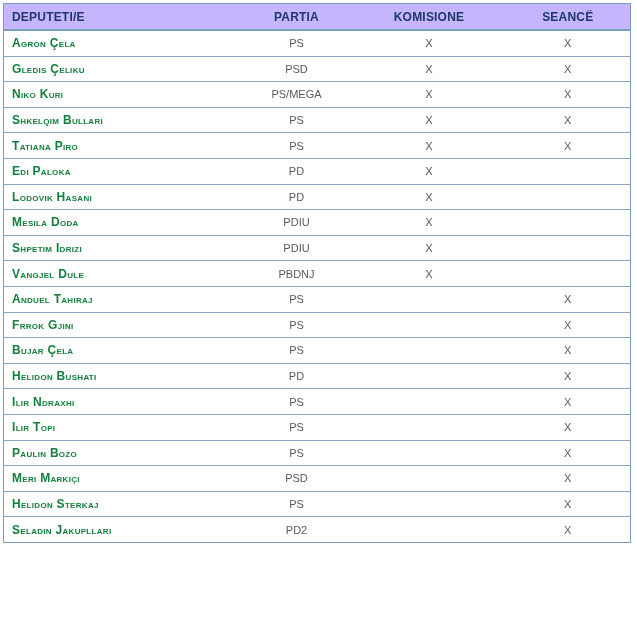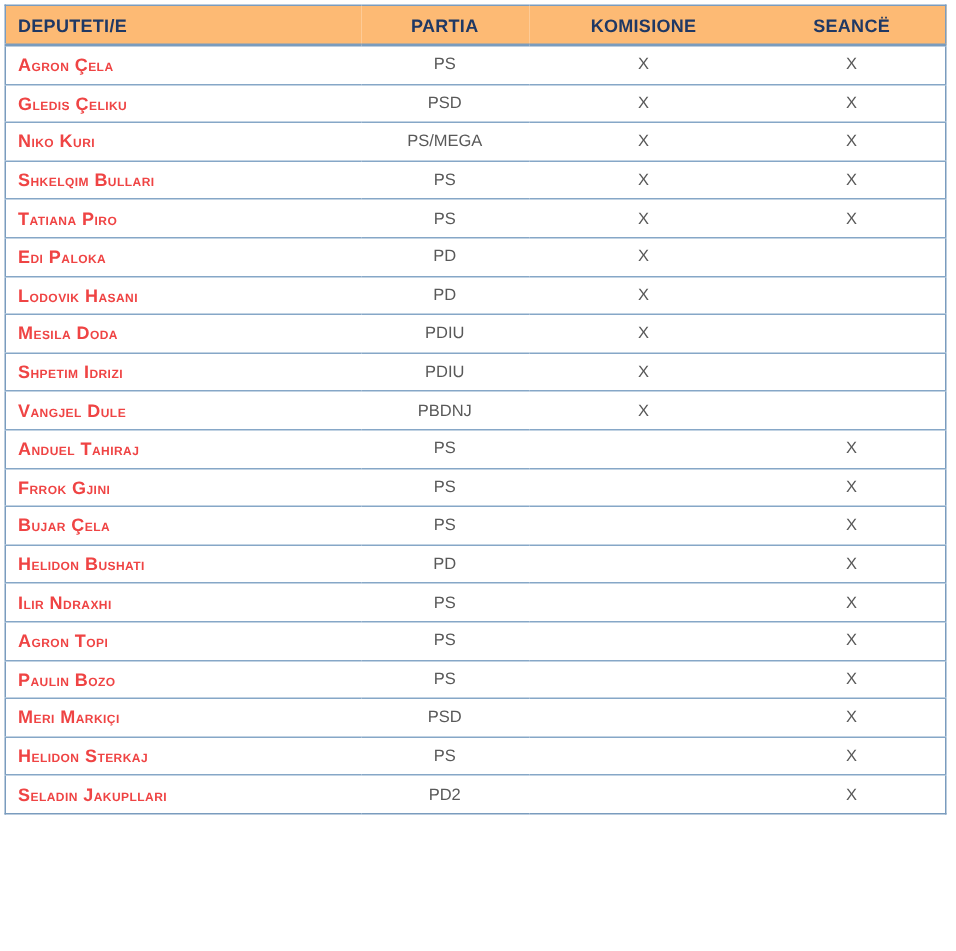"DEPUTETI/E" thead th { background: #fdba74 -> #c4b5fd }
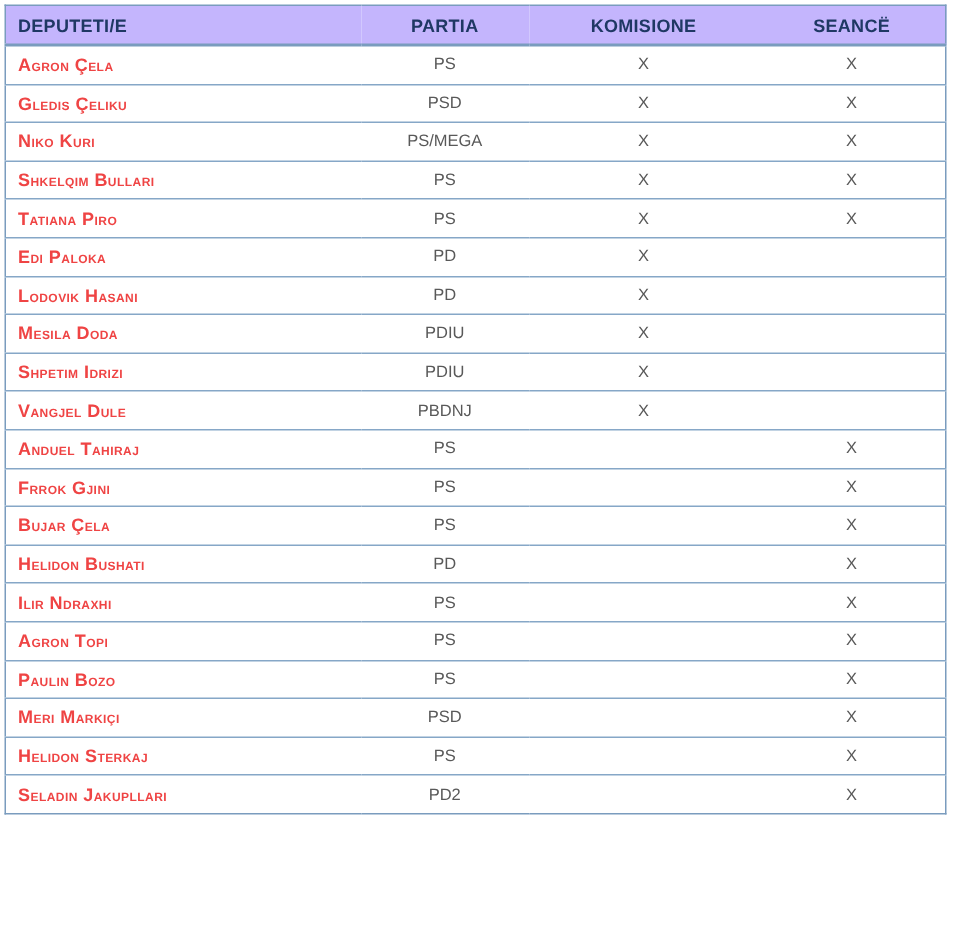"Agron Çela" td.name-cell { color: #ef4444 -> #15803d }
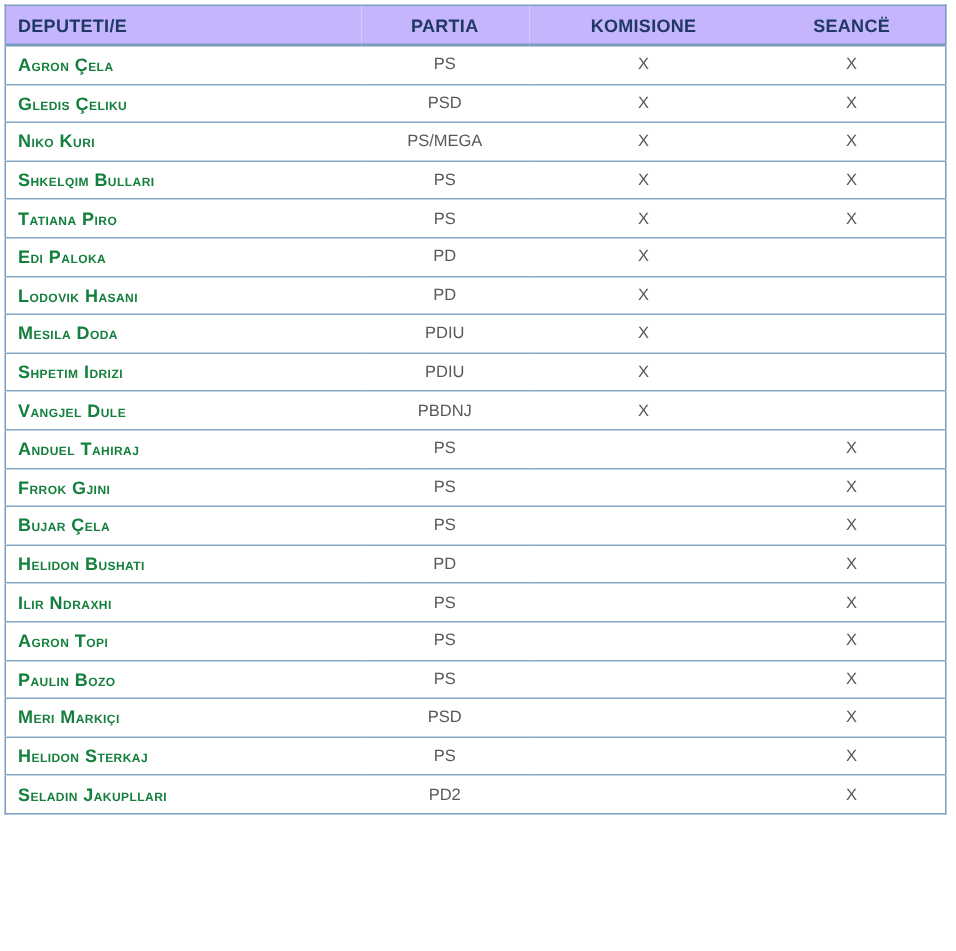"Agron Topi" td.name-cell { text: Agron -> Ilir }
